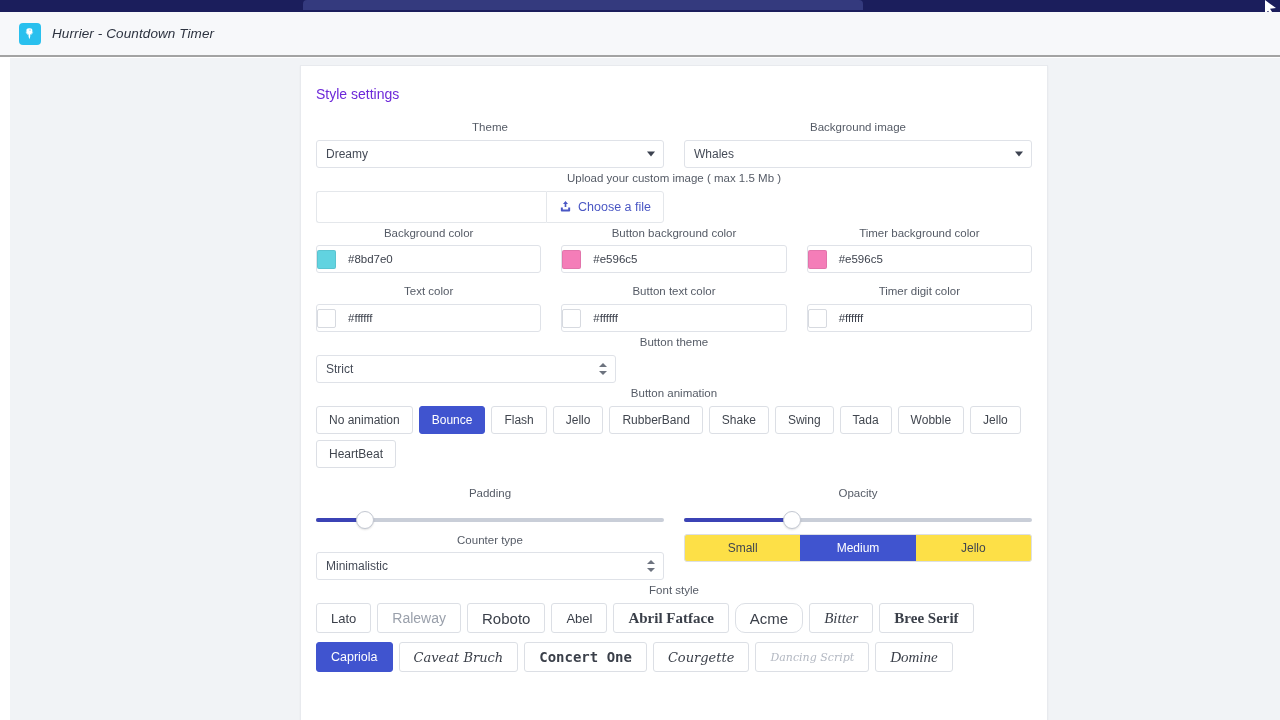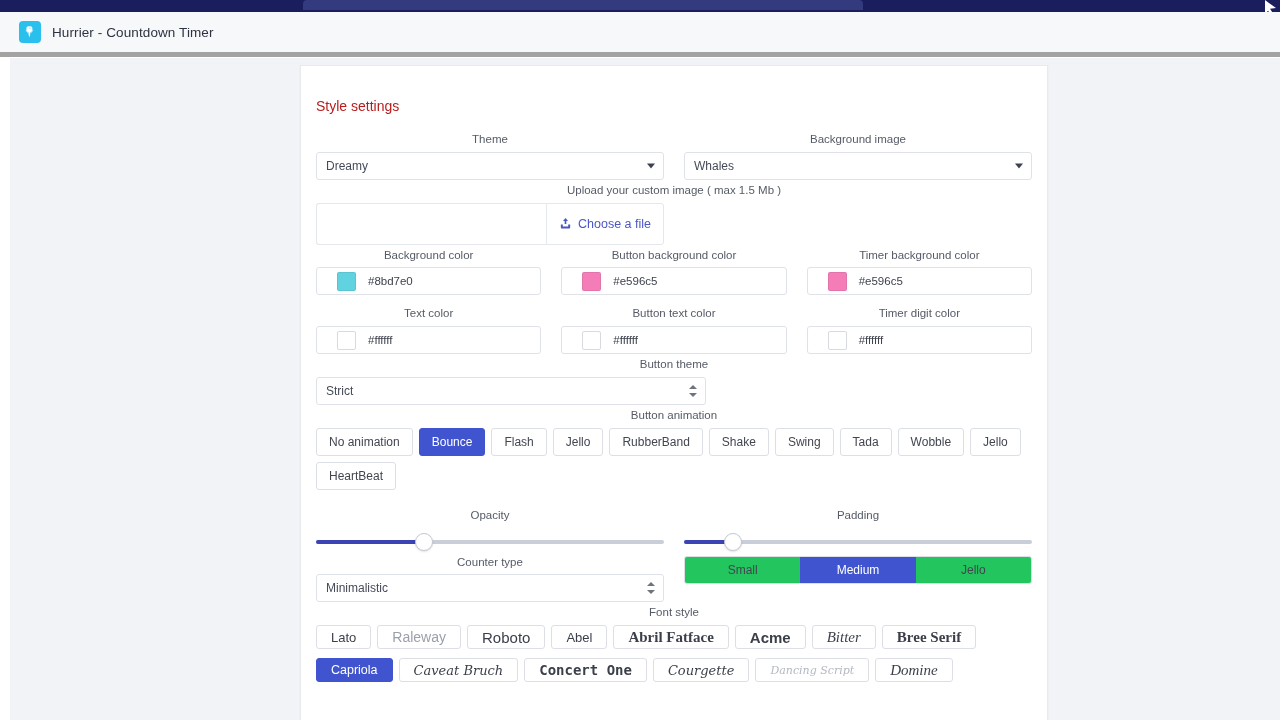"Hurrier - Countdown Timer" .appheader { border-bottom: 5px solid #a3a3a3 -> 2px solid #a3a3a3; font-style: none -> italic }
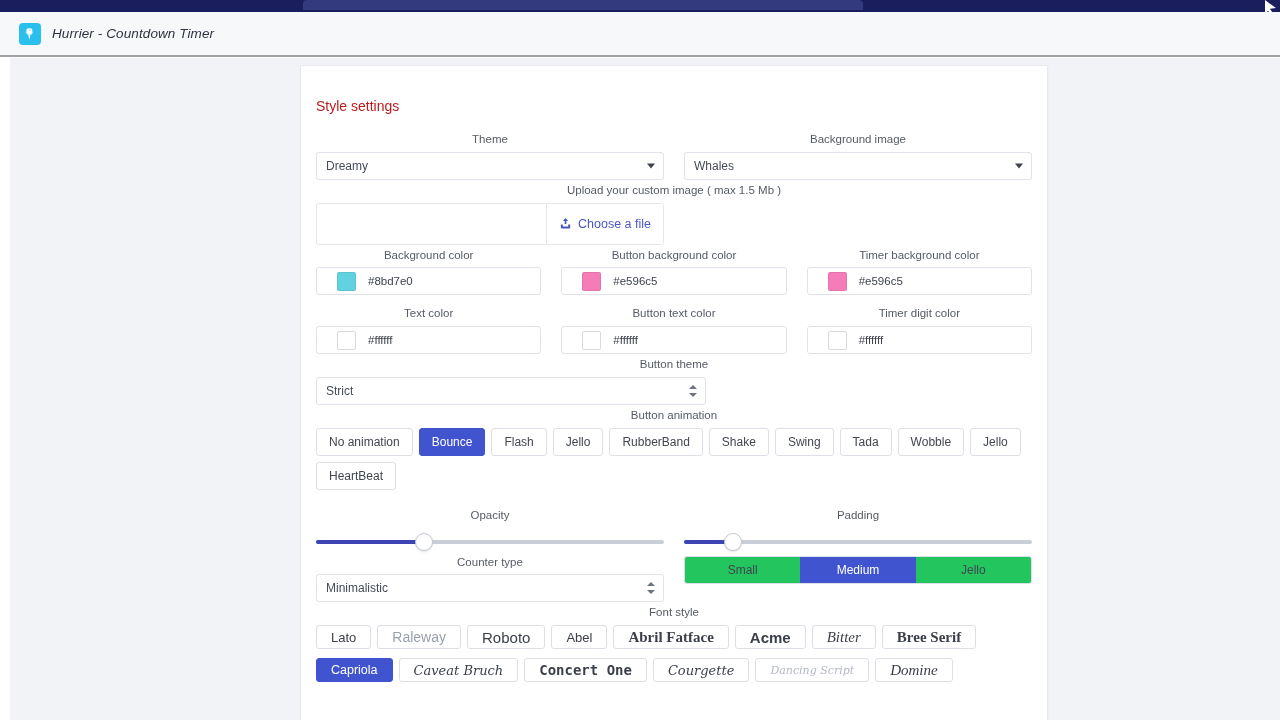"Style settings" .card-title { color: #b91c1c -> #6d28d9; margin: 12px 0 19px 0 -> 0 0 19px 0 }
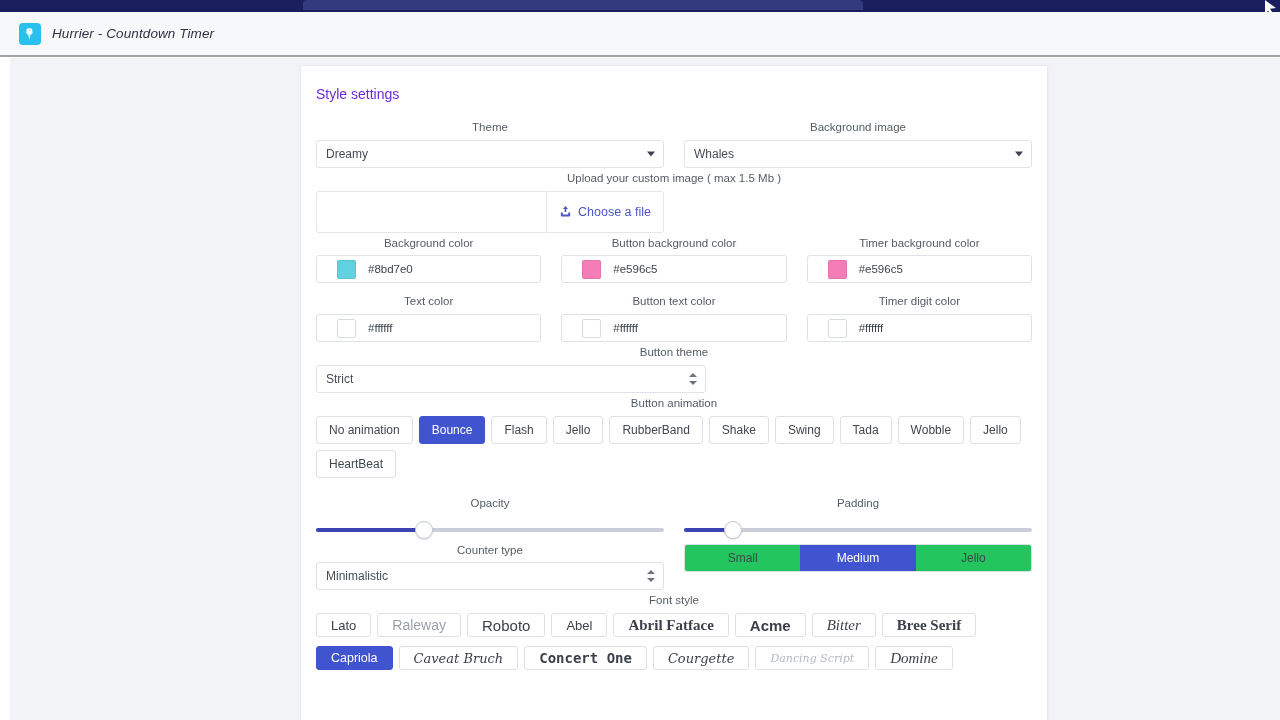"Choose a file" .upload-wrap { height: 42px -> 32px }
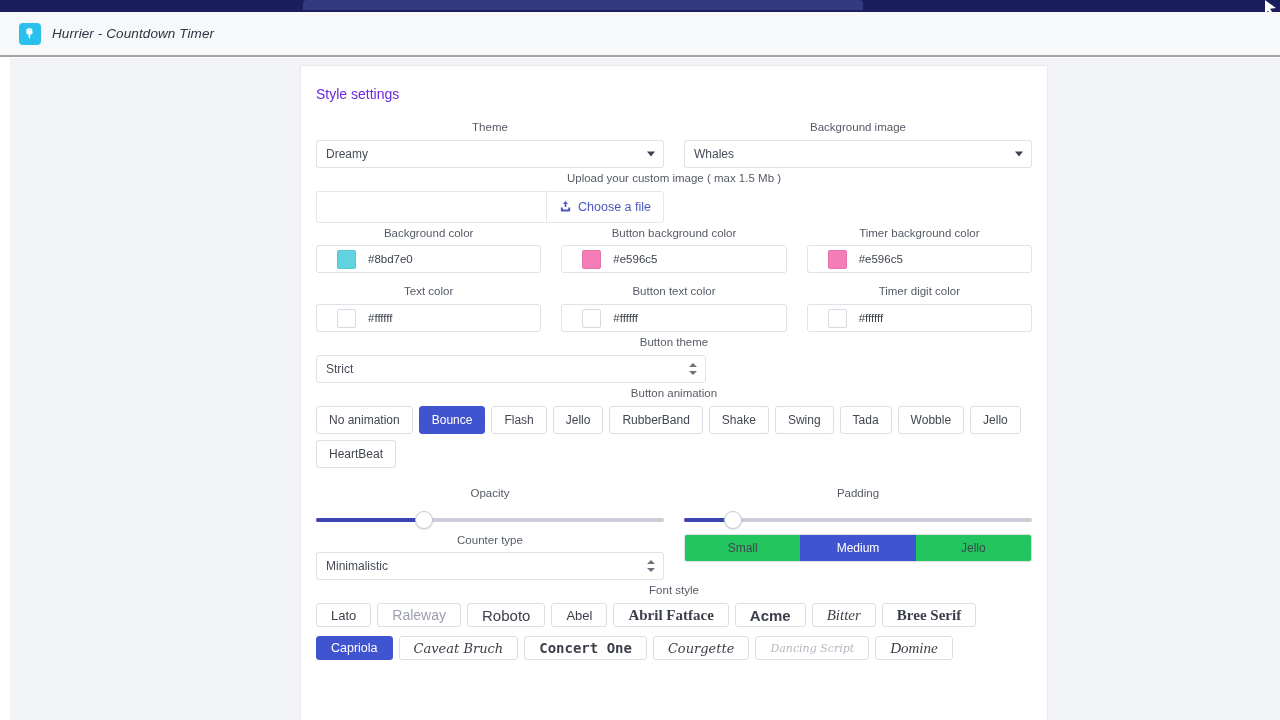"#8bd7e0" .colorfield { padding: 0 20px -> 0 0 }
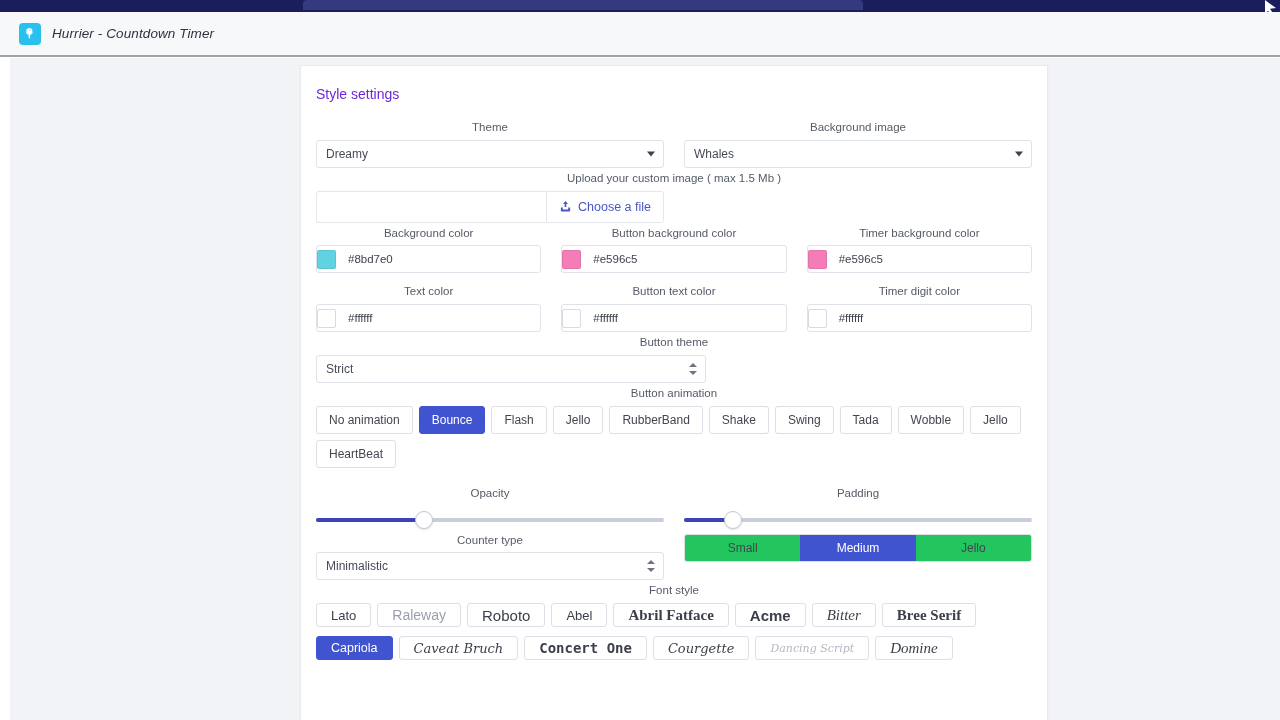"Strict" div { width: 390px -> 300px }
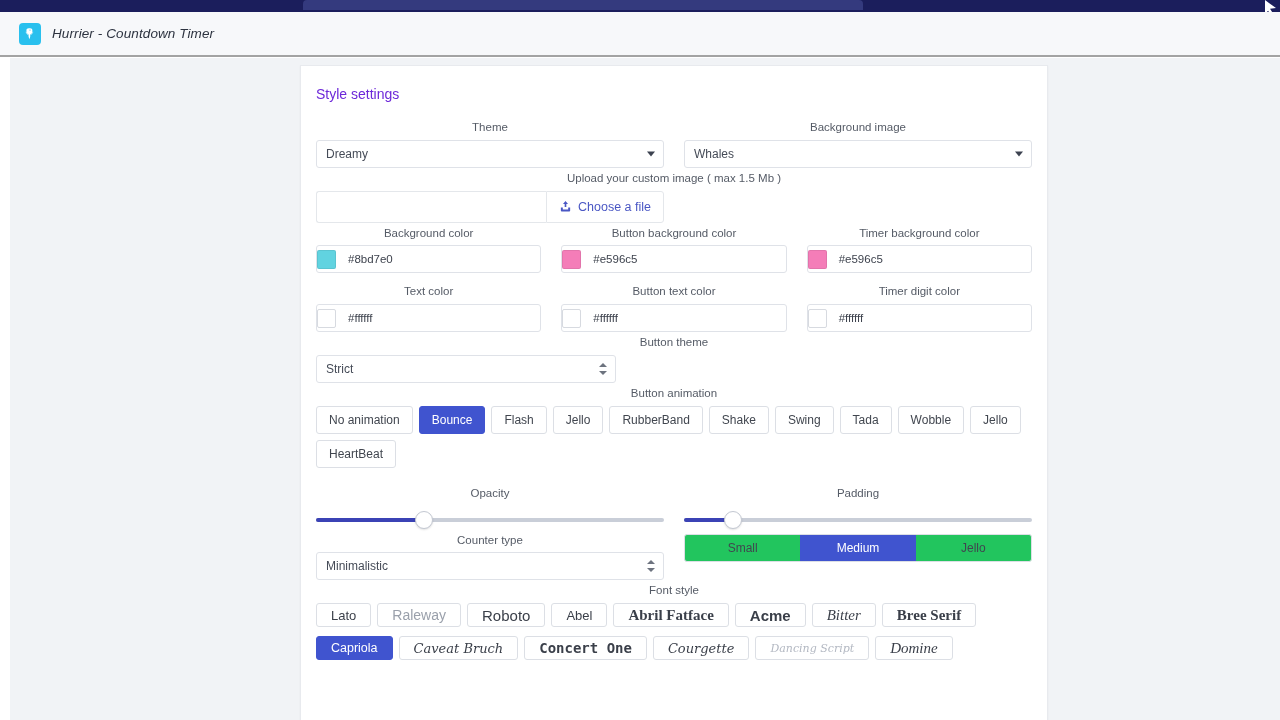"Opacity" div.col { order: before "Padding" -> after "Padding" }
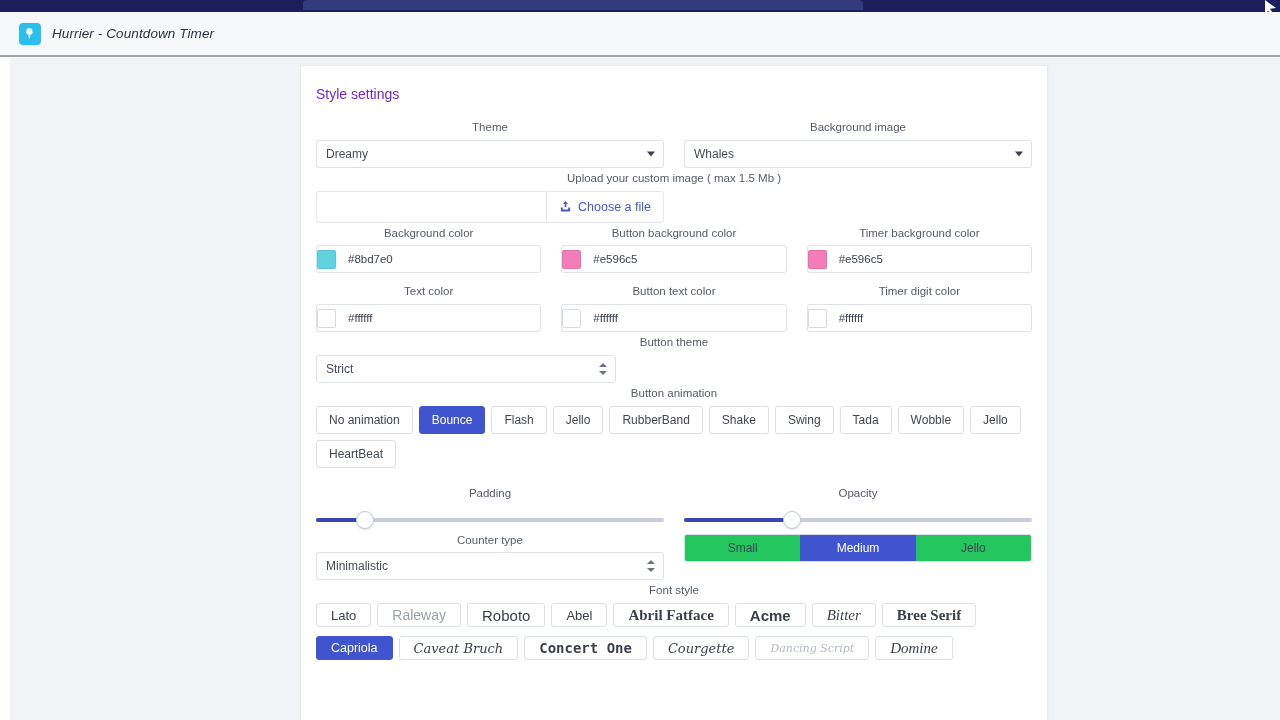"Small" .segmented { background: #22c55e -> #fde047 }
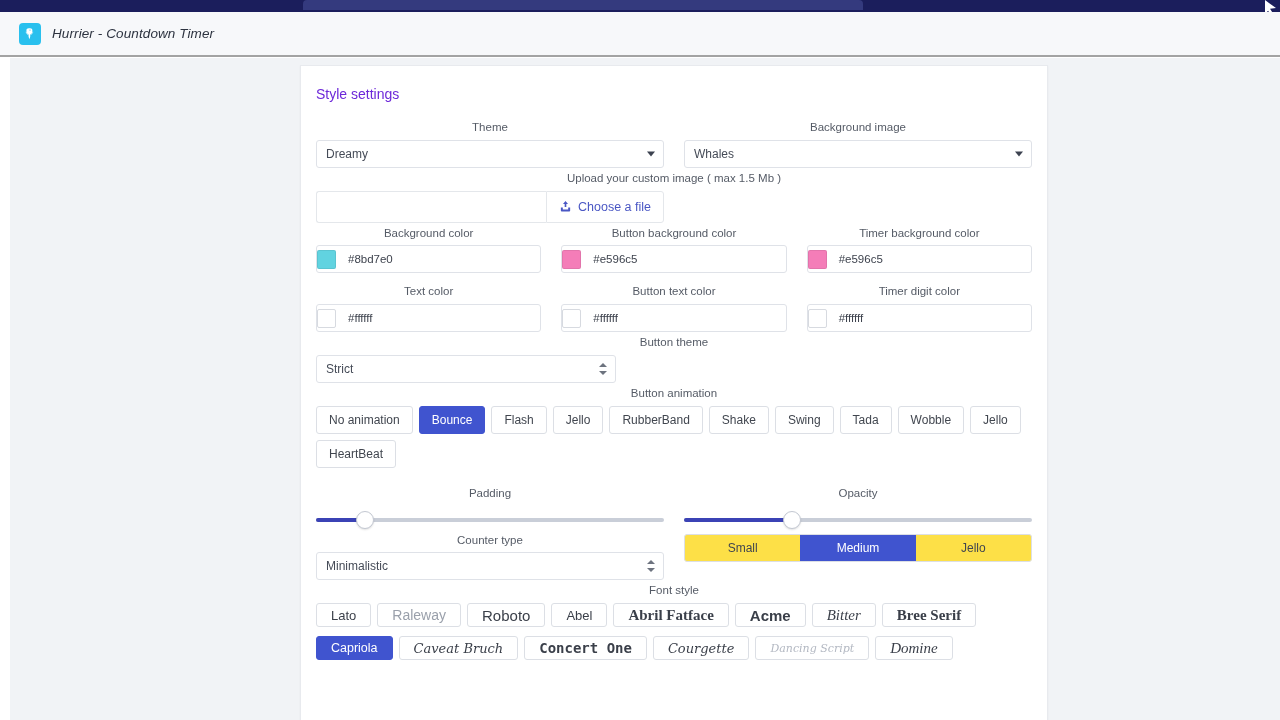"Lato" .fontbtn { height: 24px -> 30px }
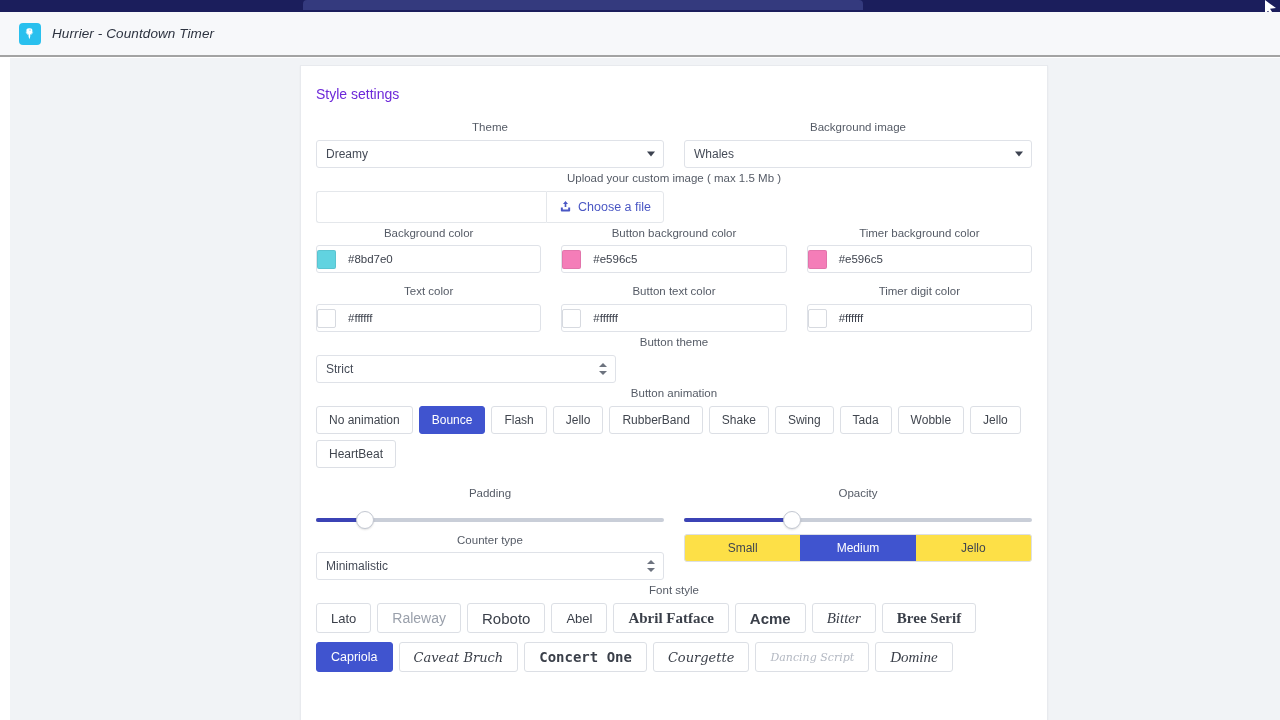"Acme" .f-bold { border-radius: none -> 10px; font-weight: 700 -> 400 }
